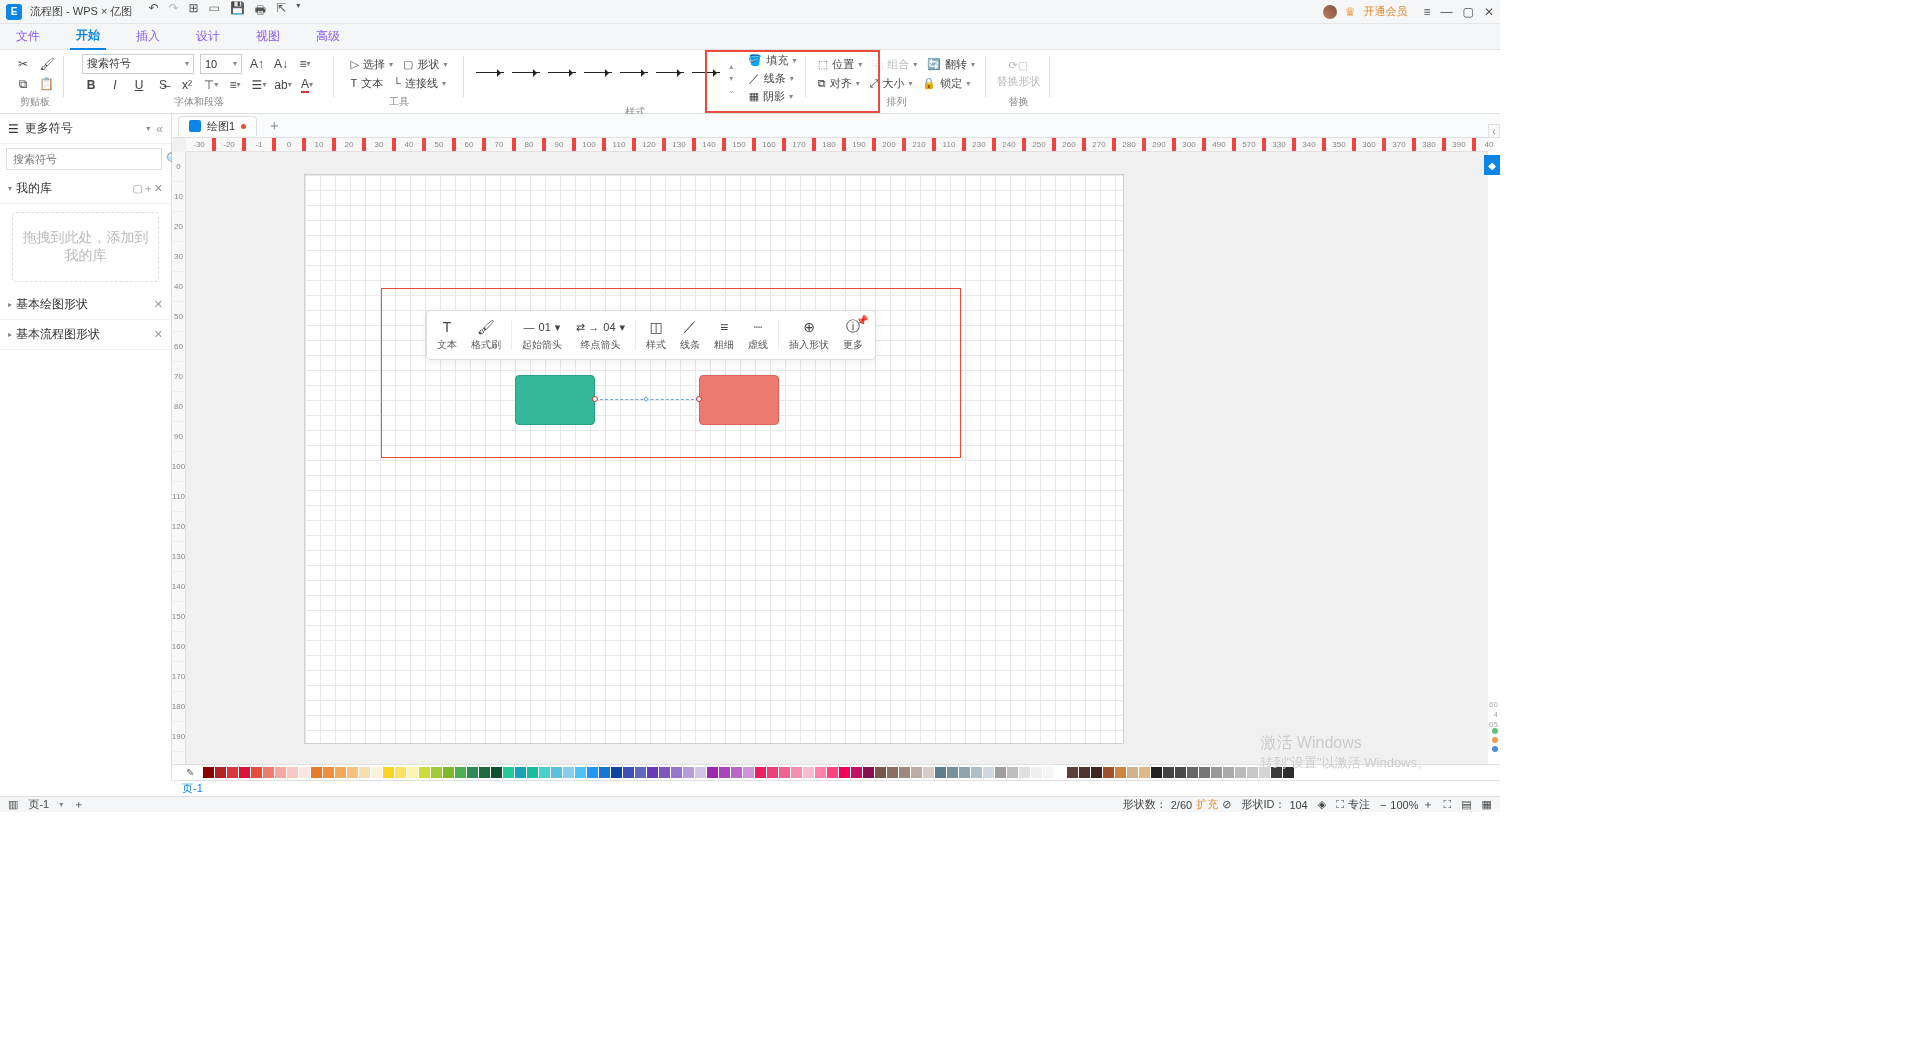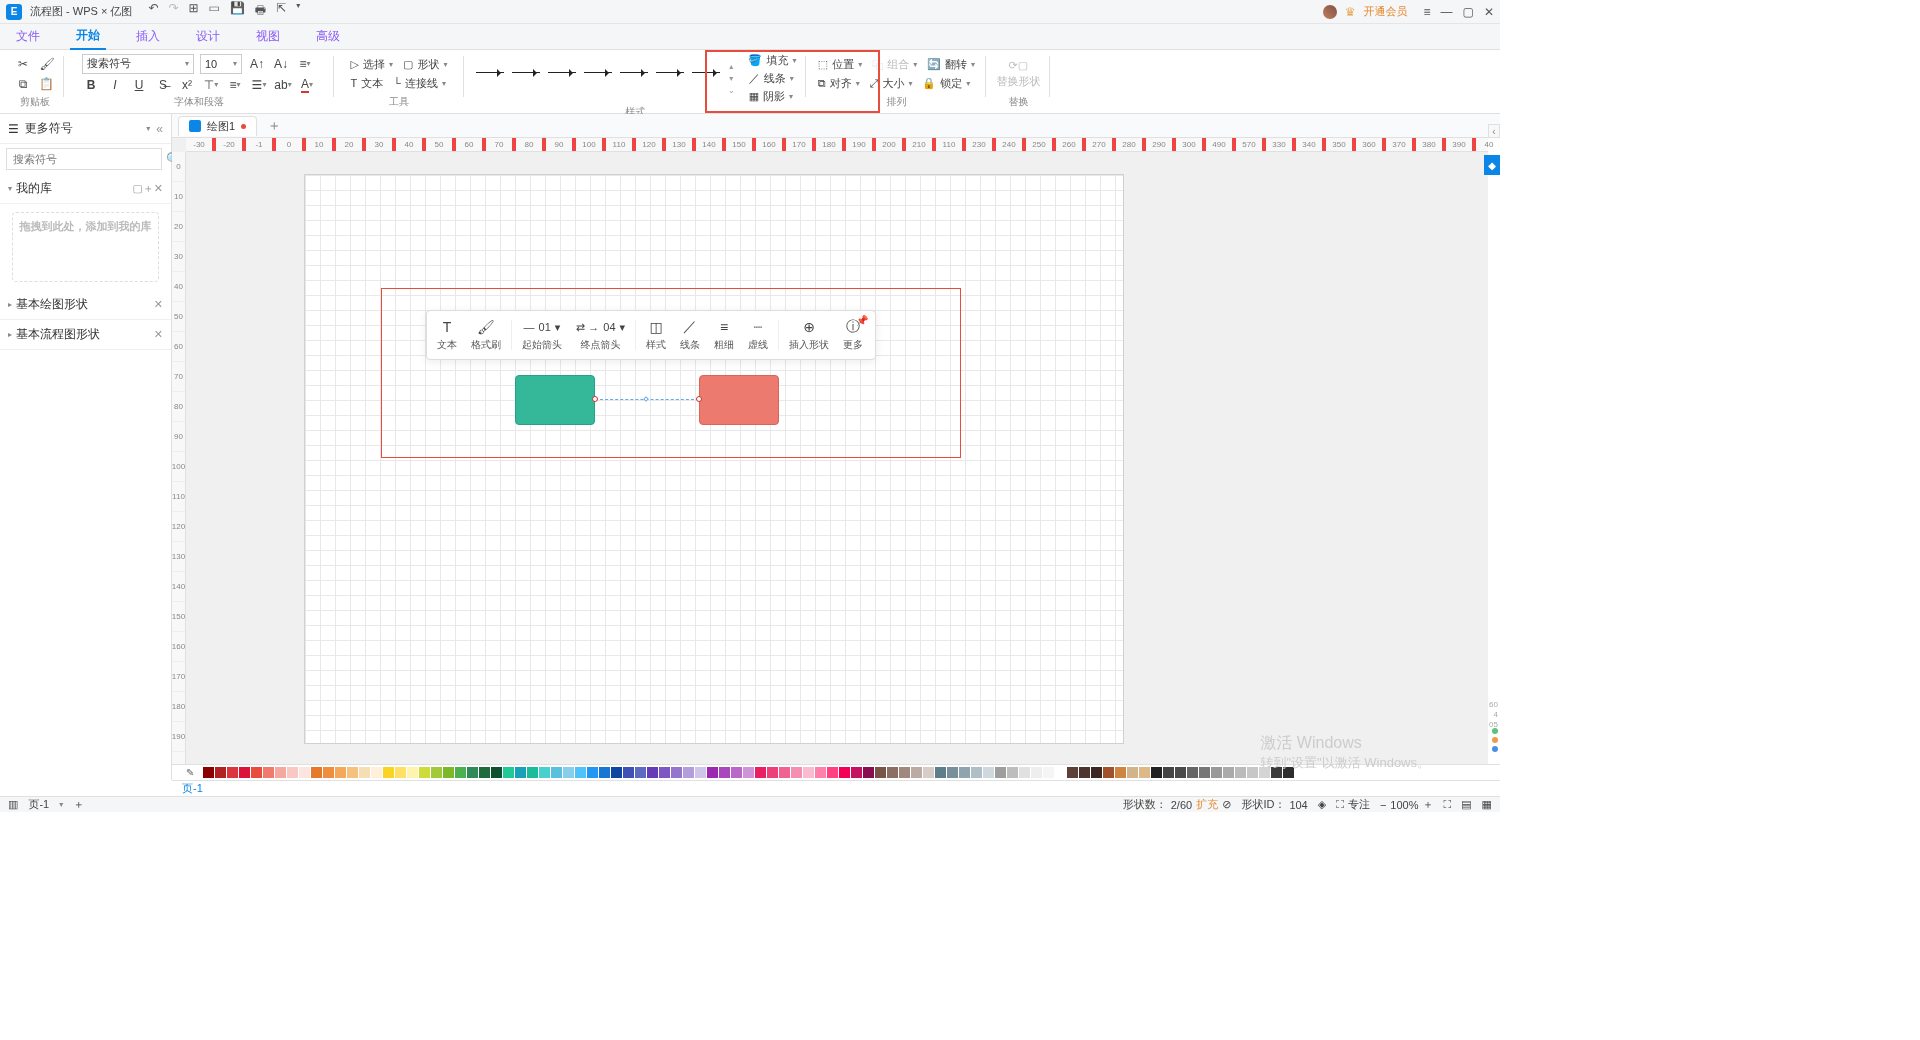"拖拽到此处，添加到我的库" .lp-drop { align-items: none -> center; font-size: 11px -> 14px; font-weight: bold -> none }
